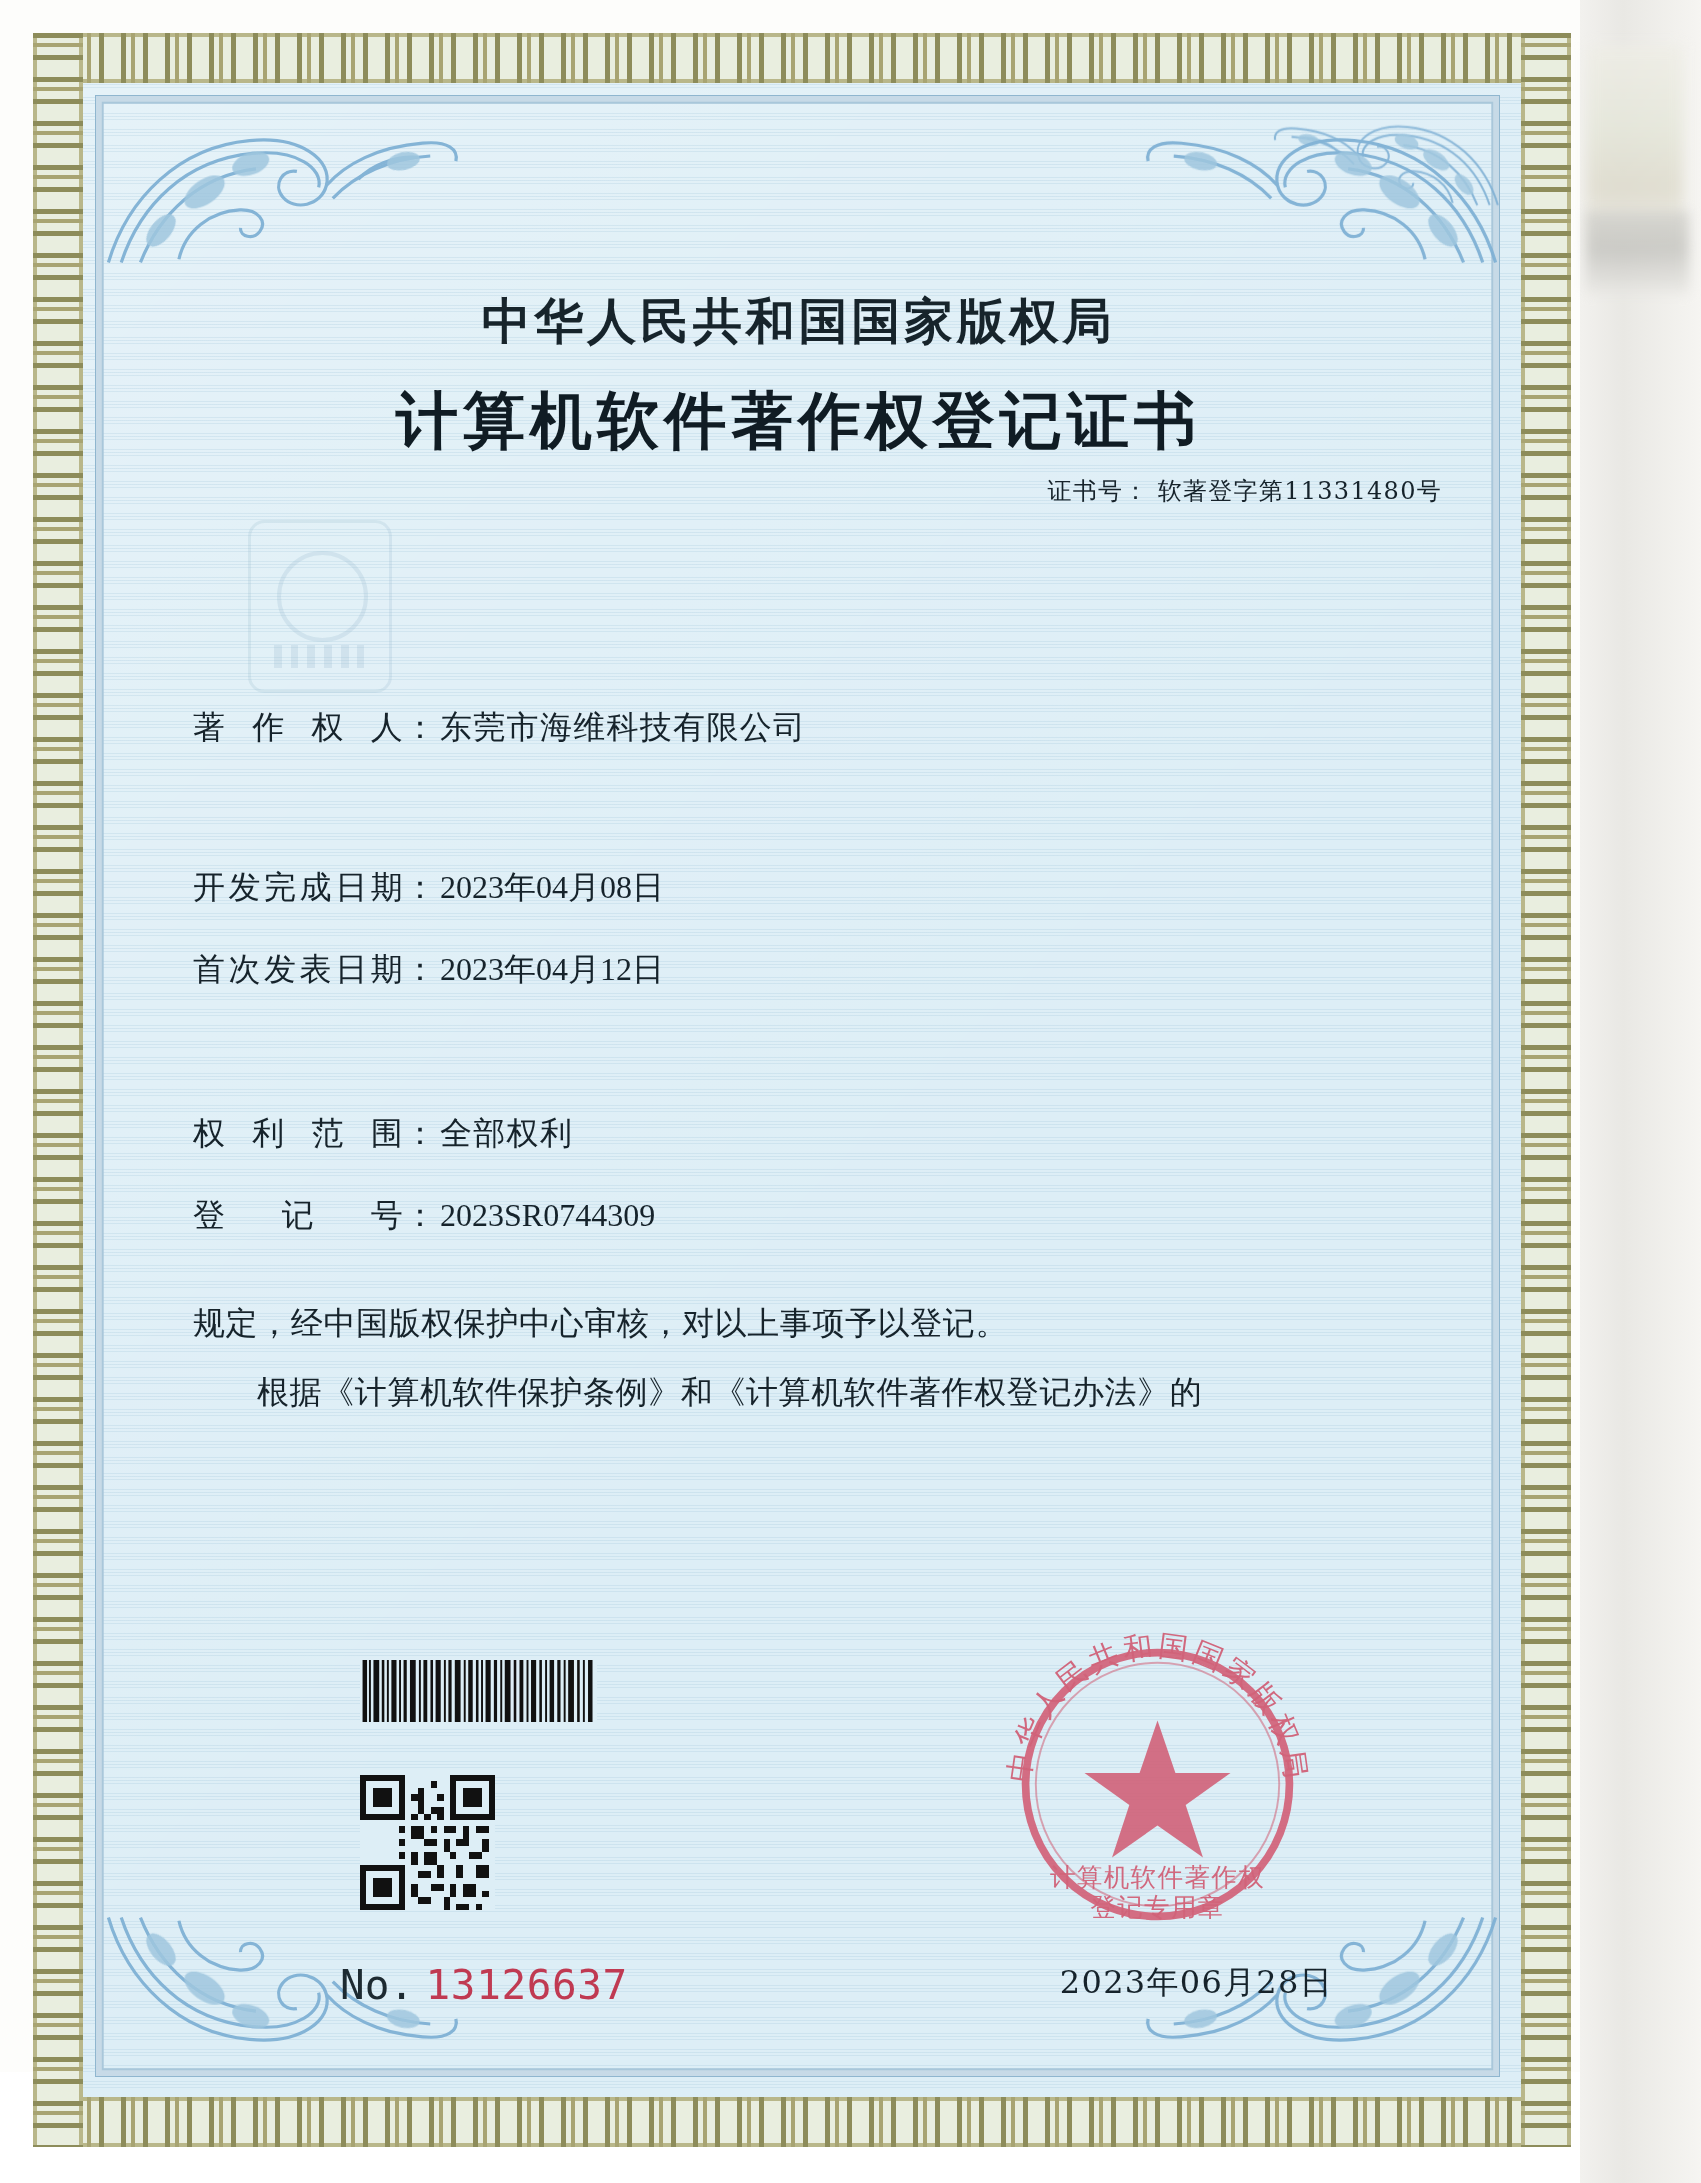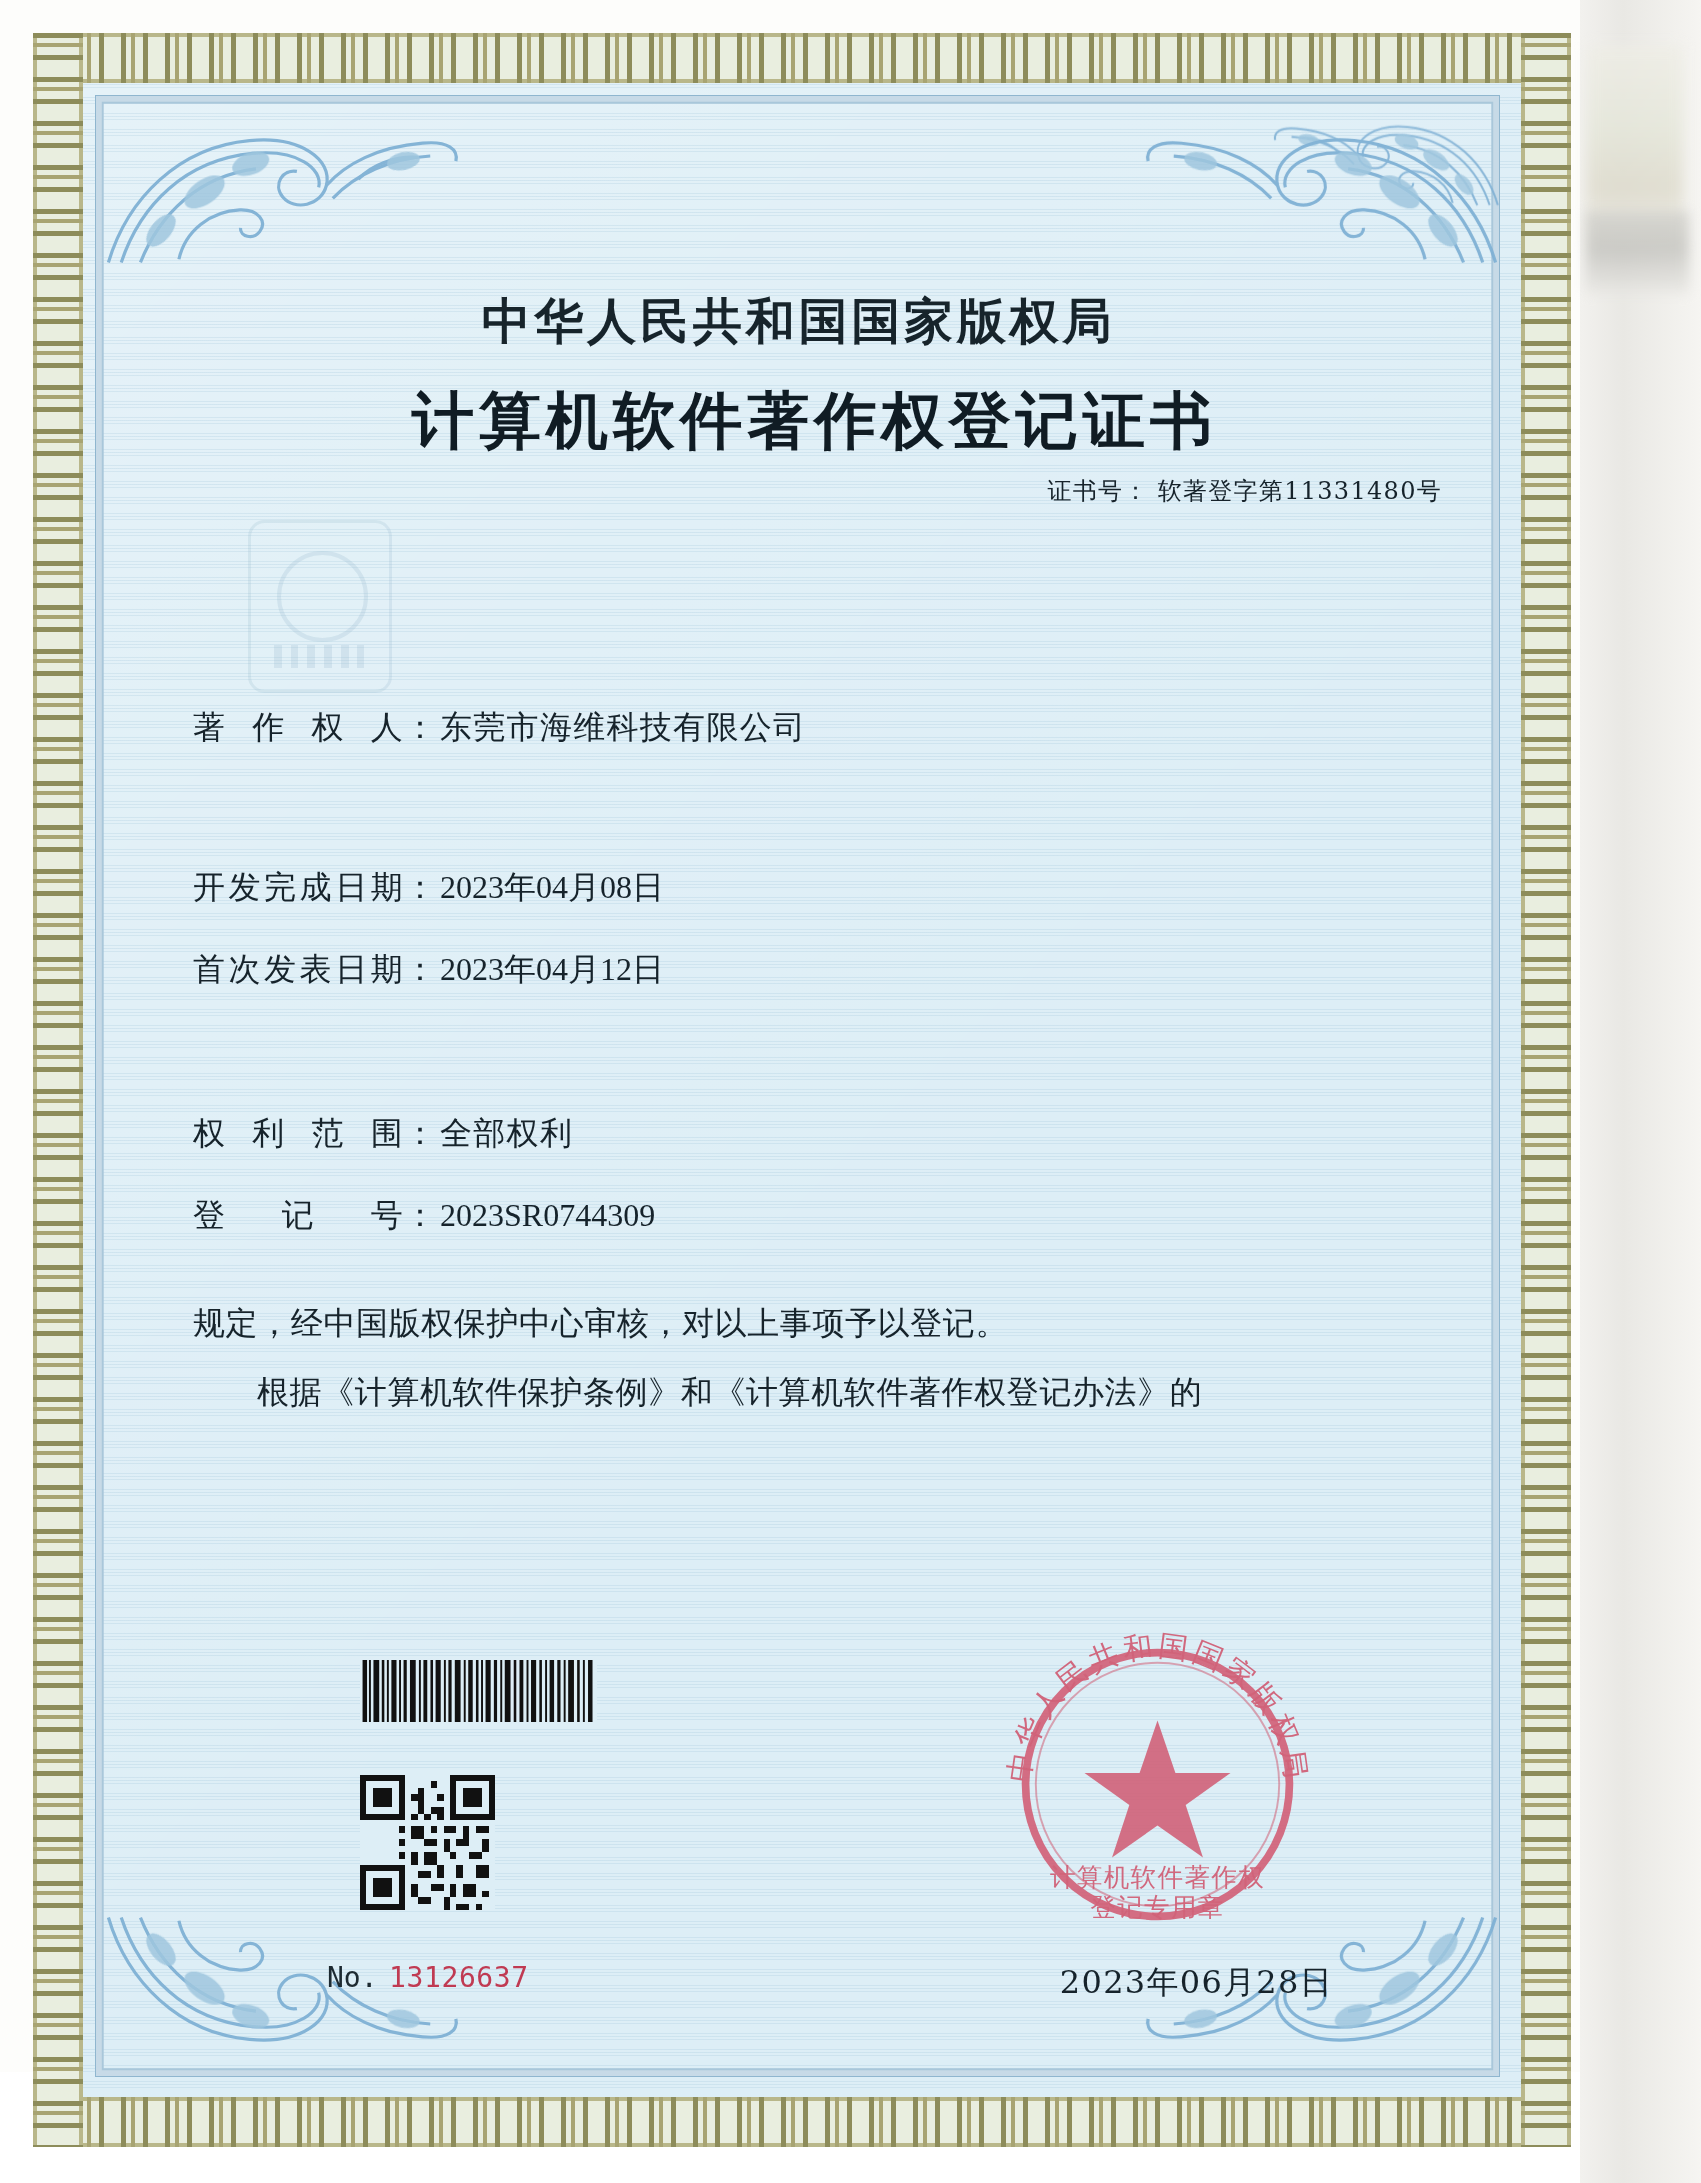"计算机软件著作权登记证书" #title-certificate { left: 16px -> 0 }
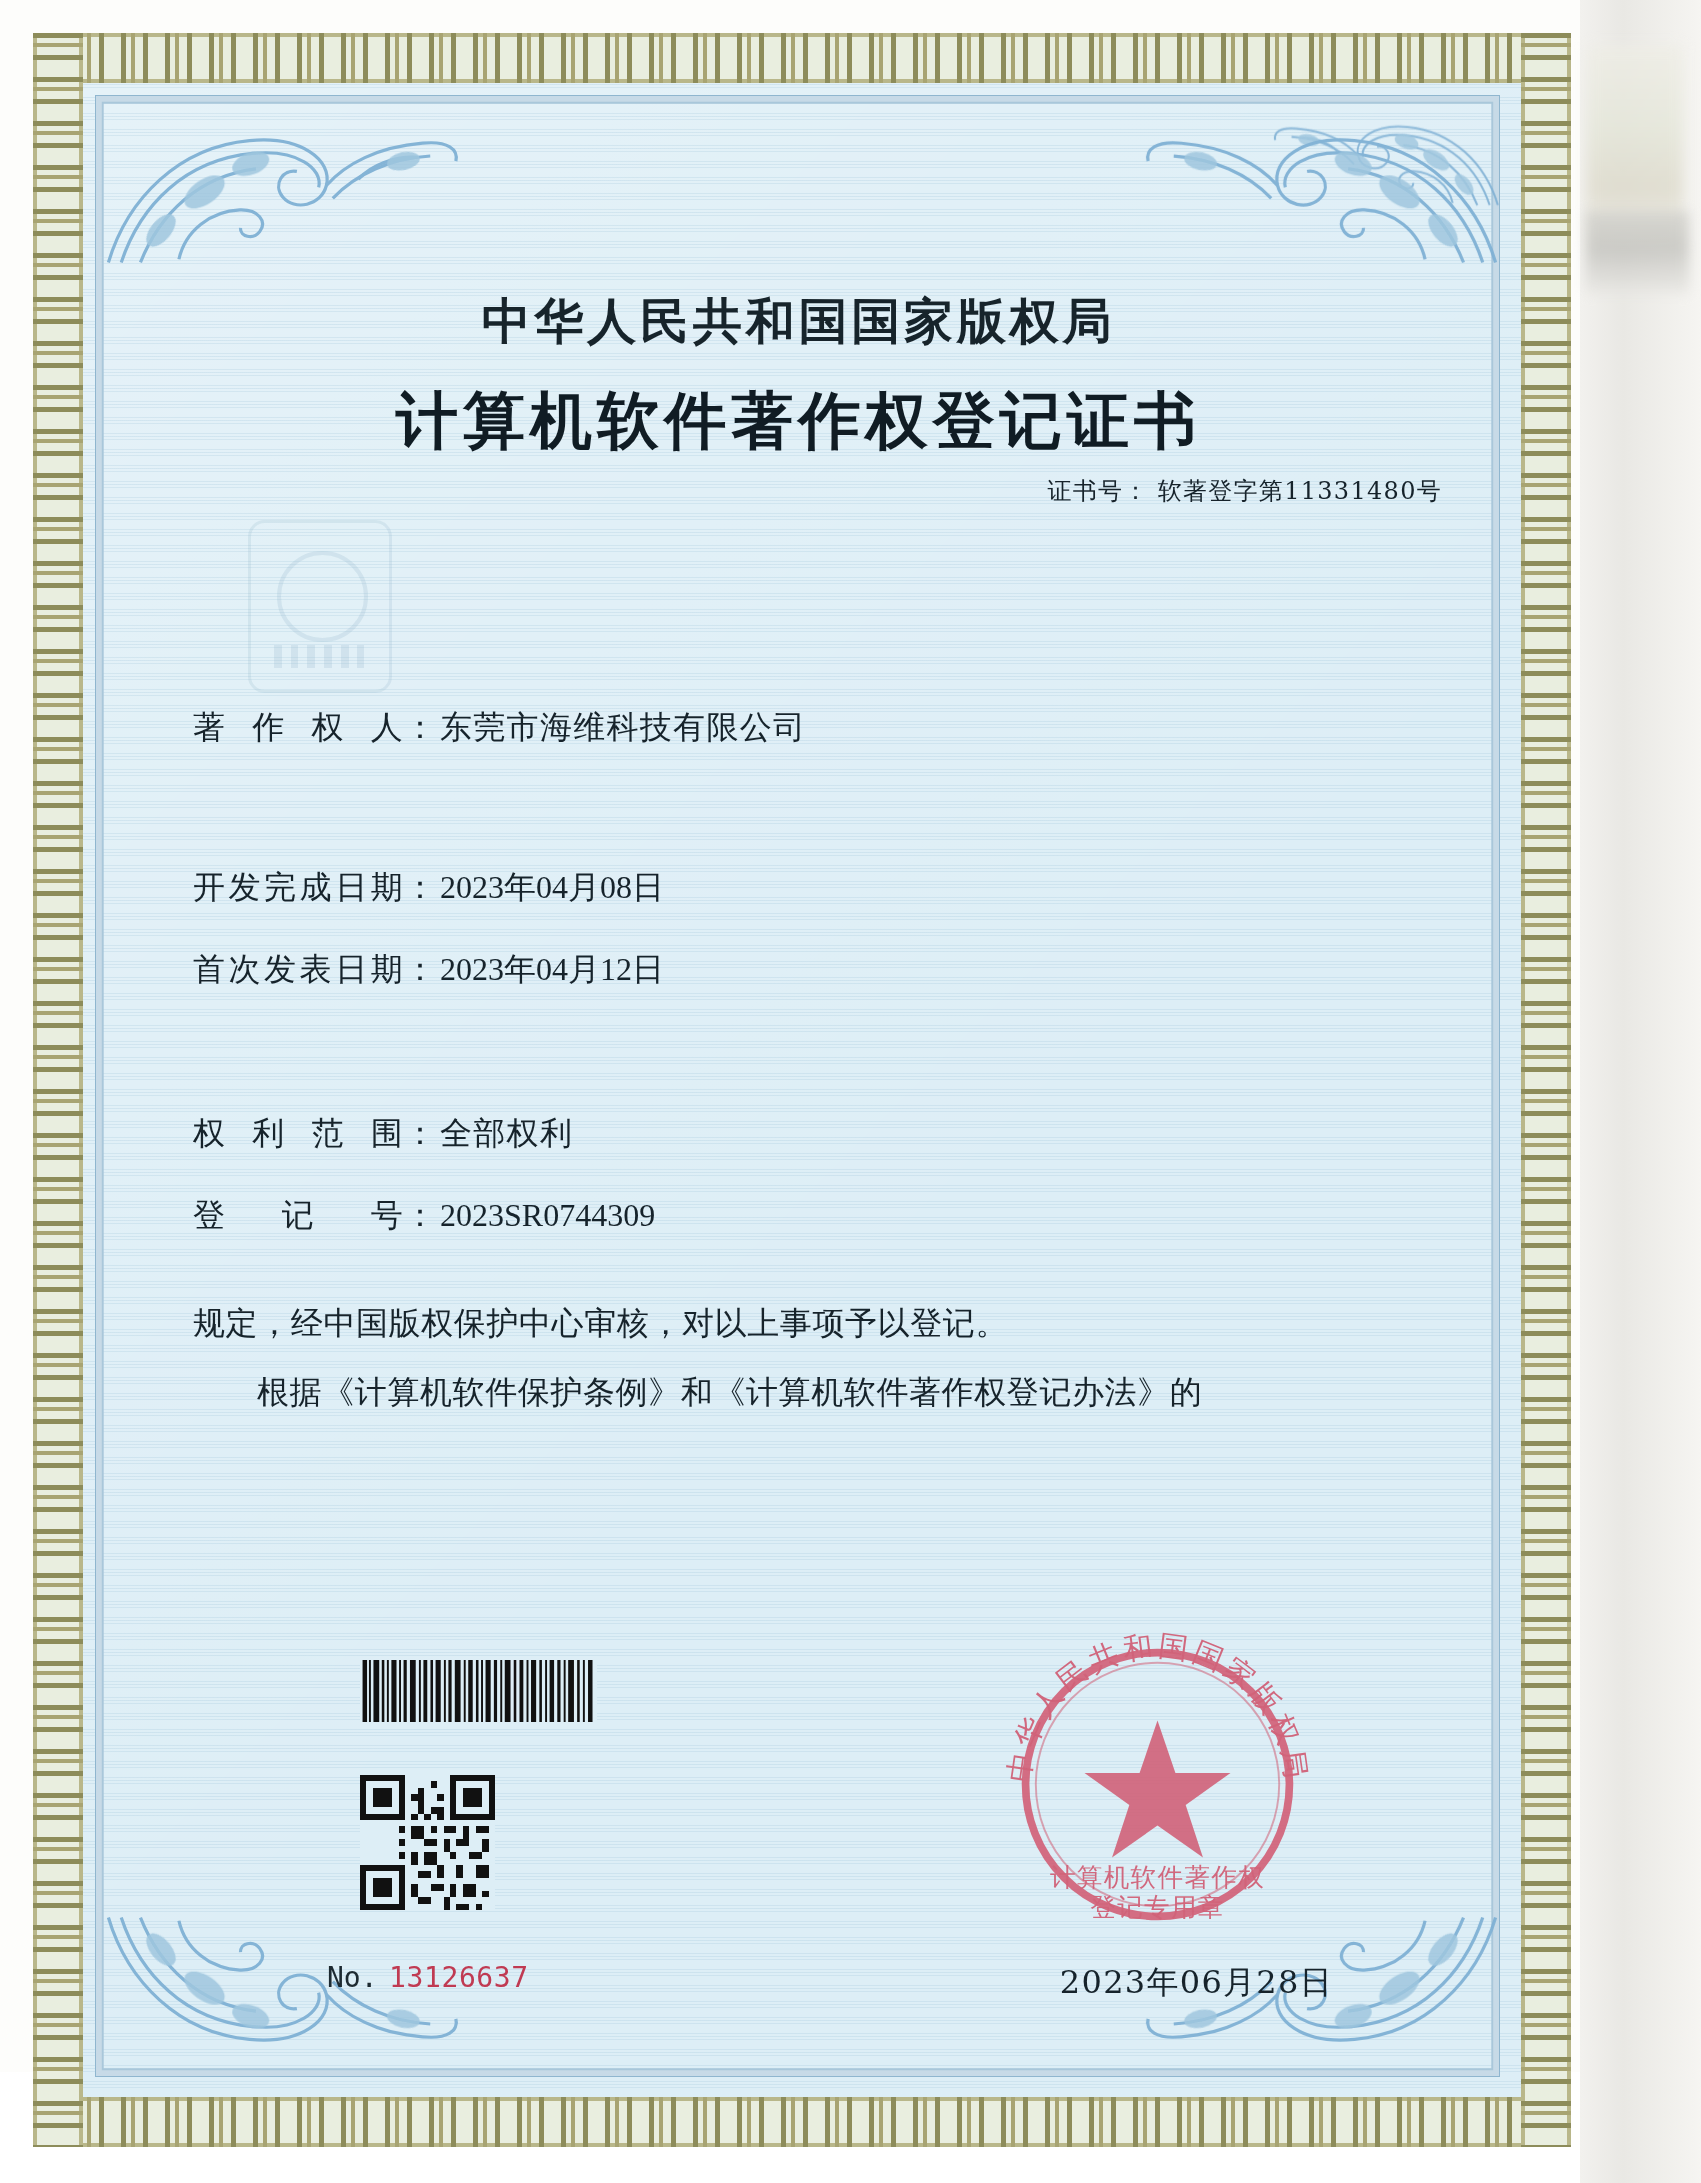"No. 13126637" #serial-no { font-size: 28px -> 41px; left: 198px -> 211px }
